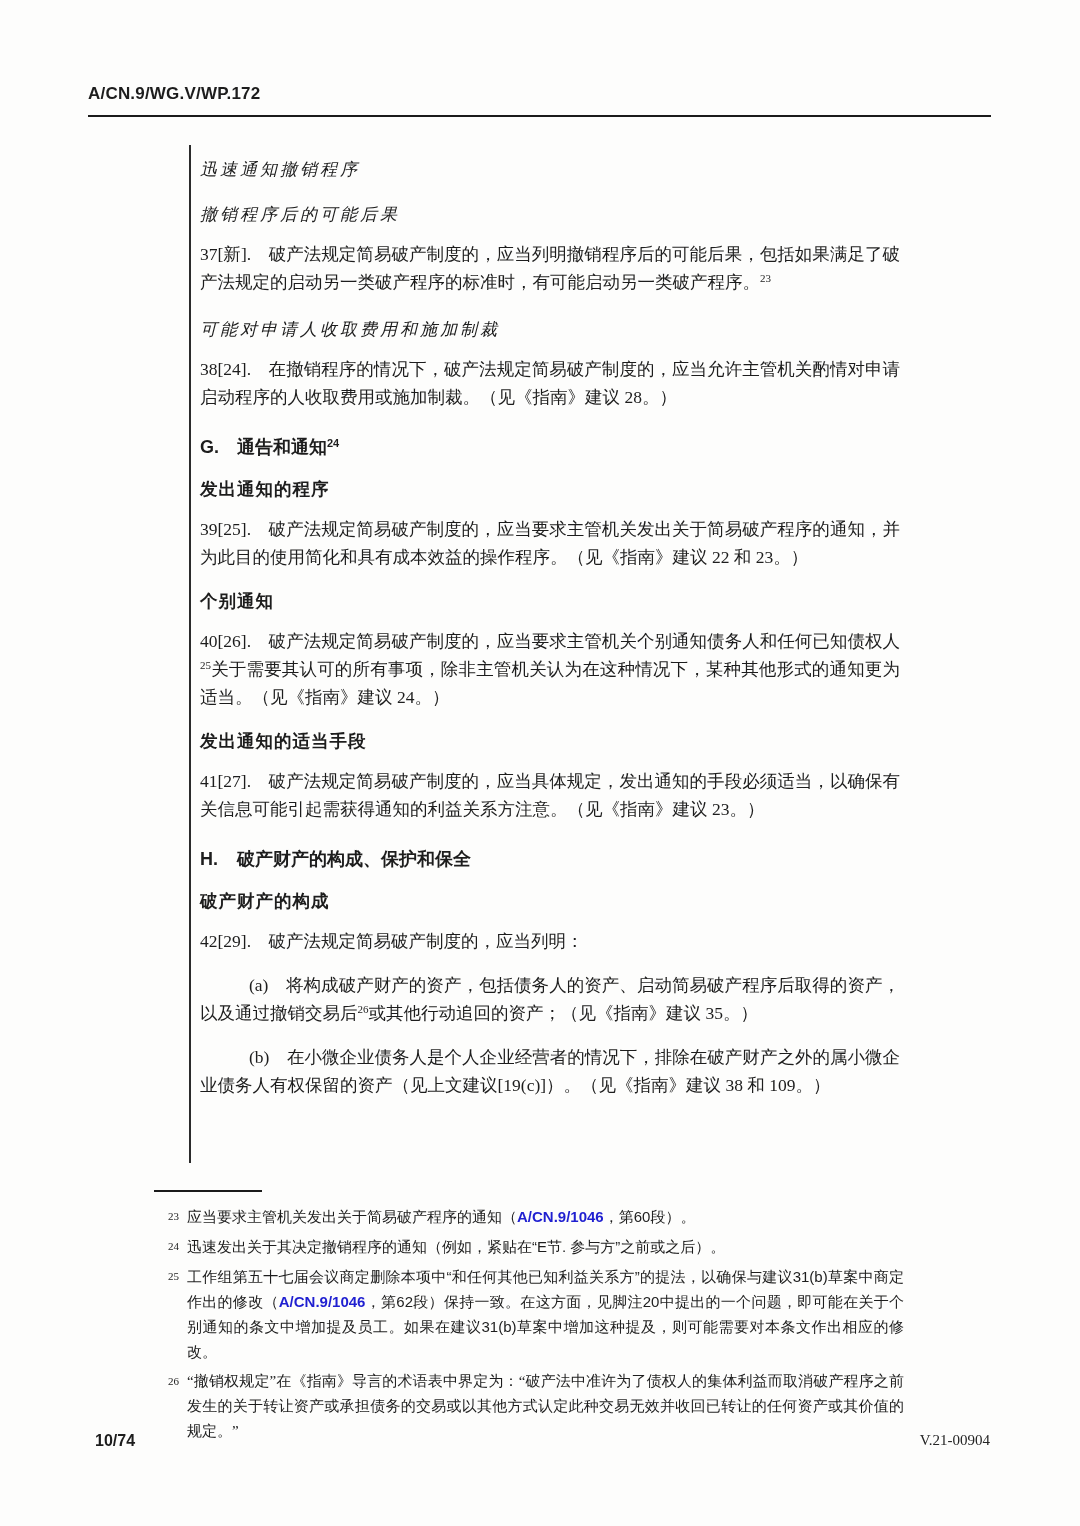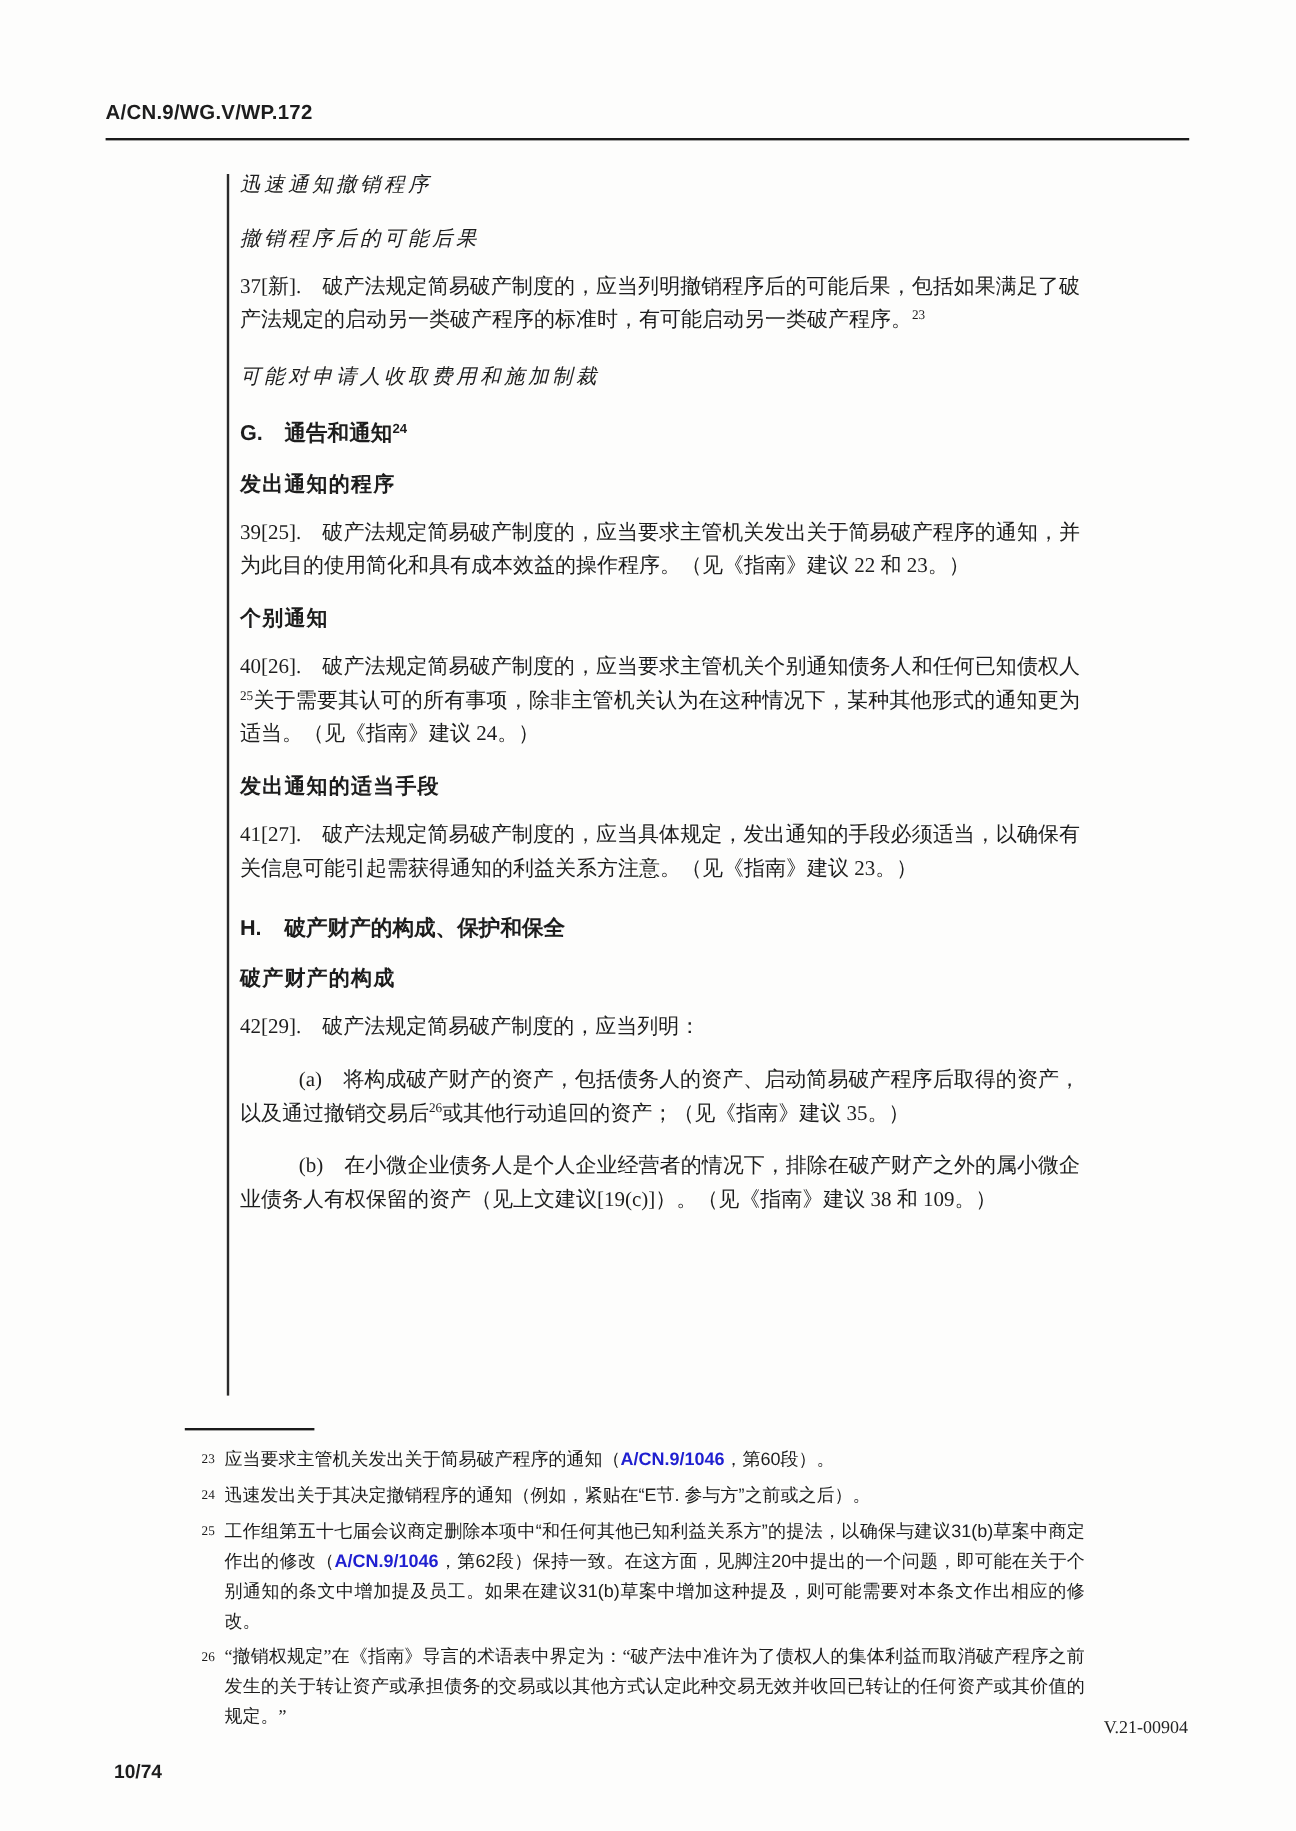"迅速通知撤销程序" div.h-kai { margin-top: 8px -> 24px }
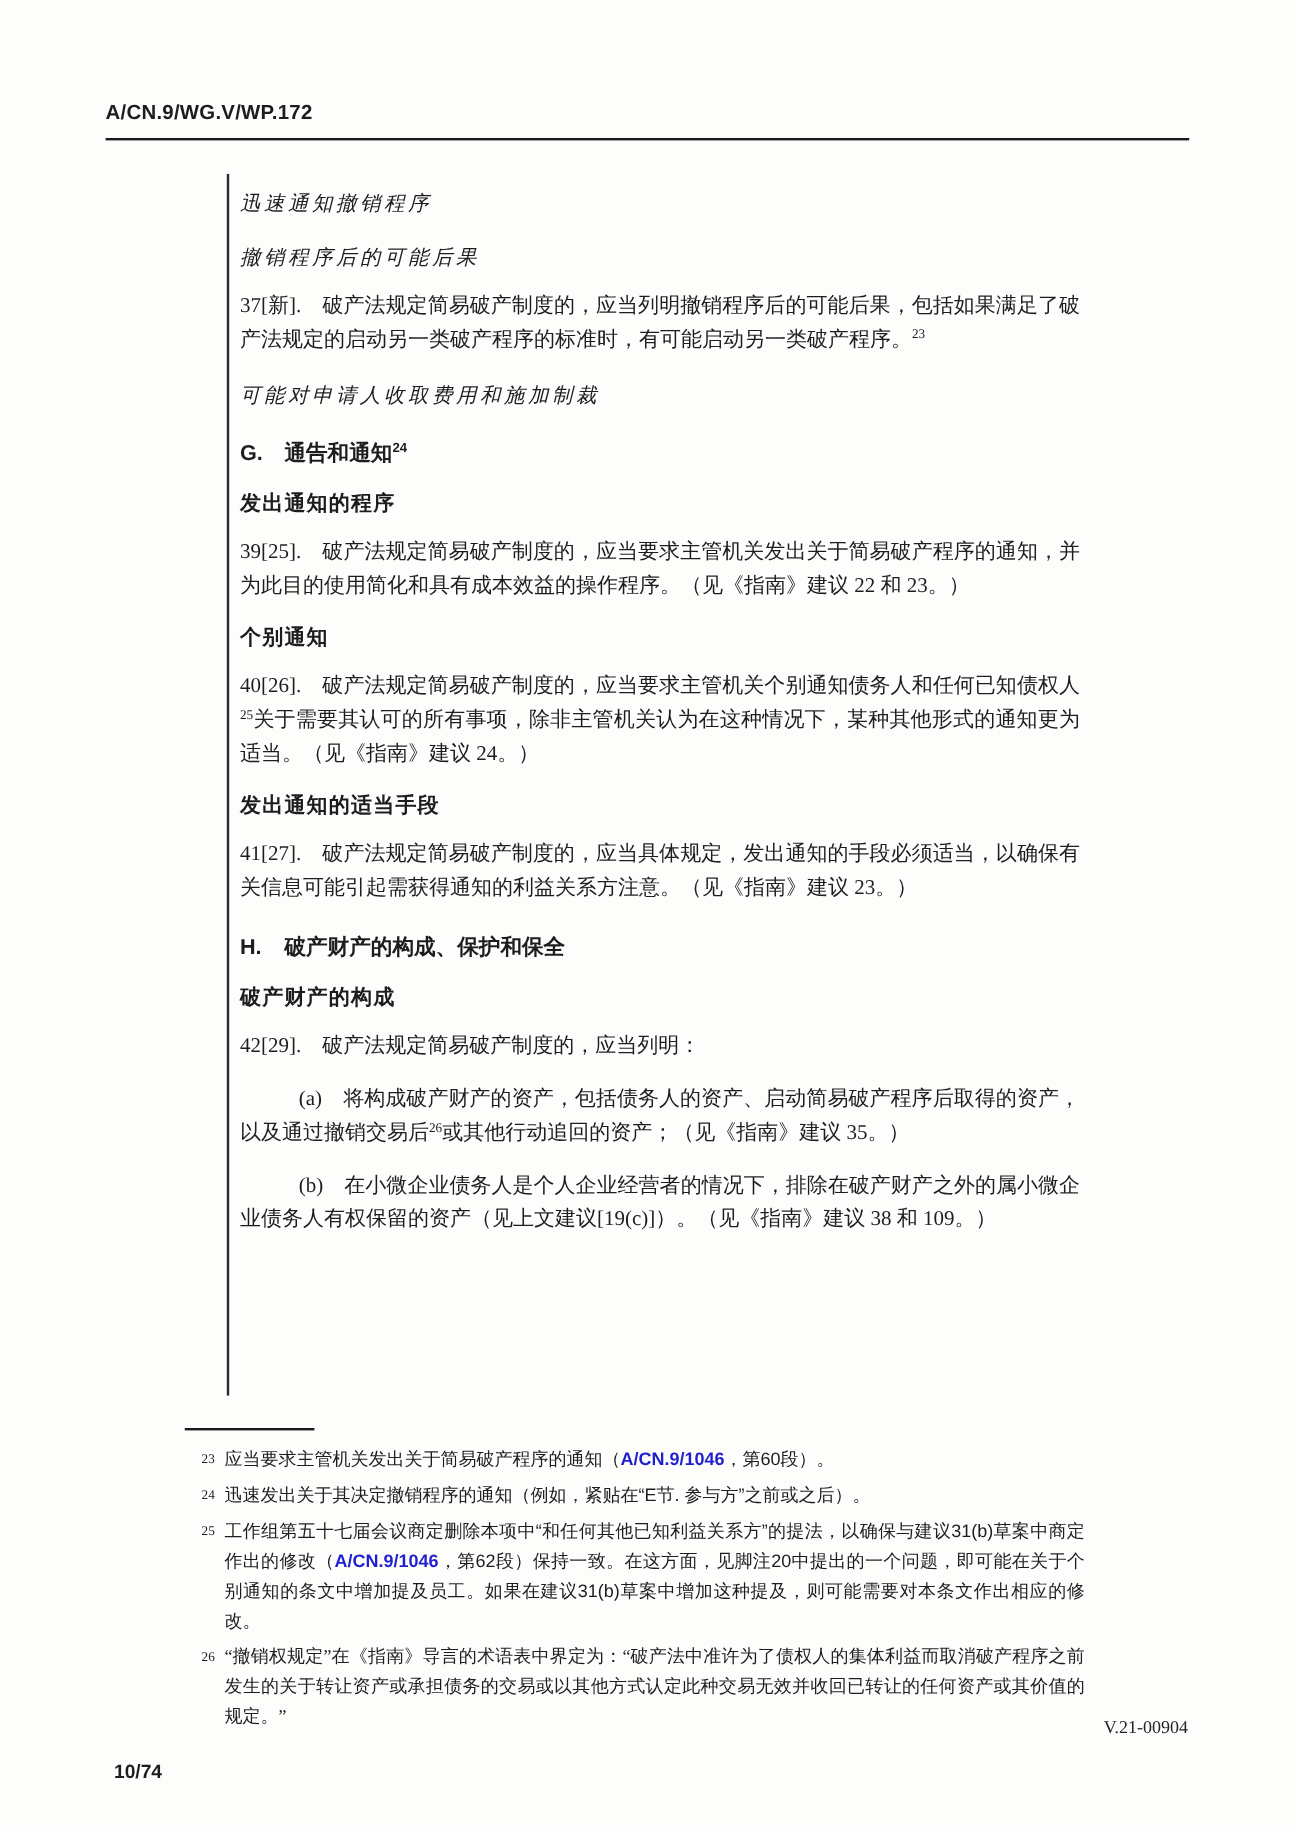"38[24]." p.para { html: none -> <p>38[24]. 在撤销程序的情况下，破产法规定简易破产制度的，应当允许主管机关酌情对申请启动程序的人收取费用或施加制裁。（见《指南》建议 28。）</p> }
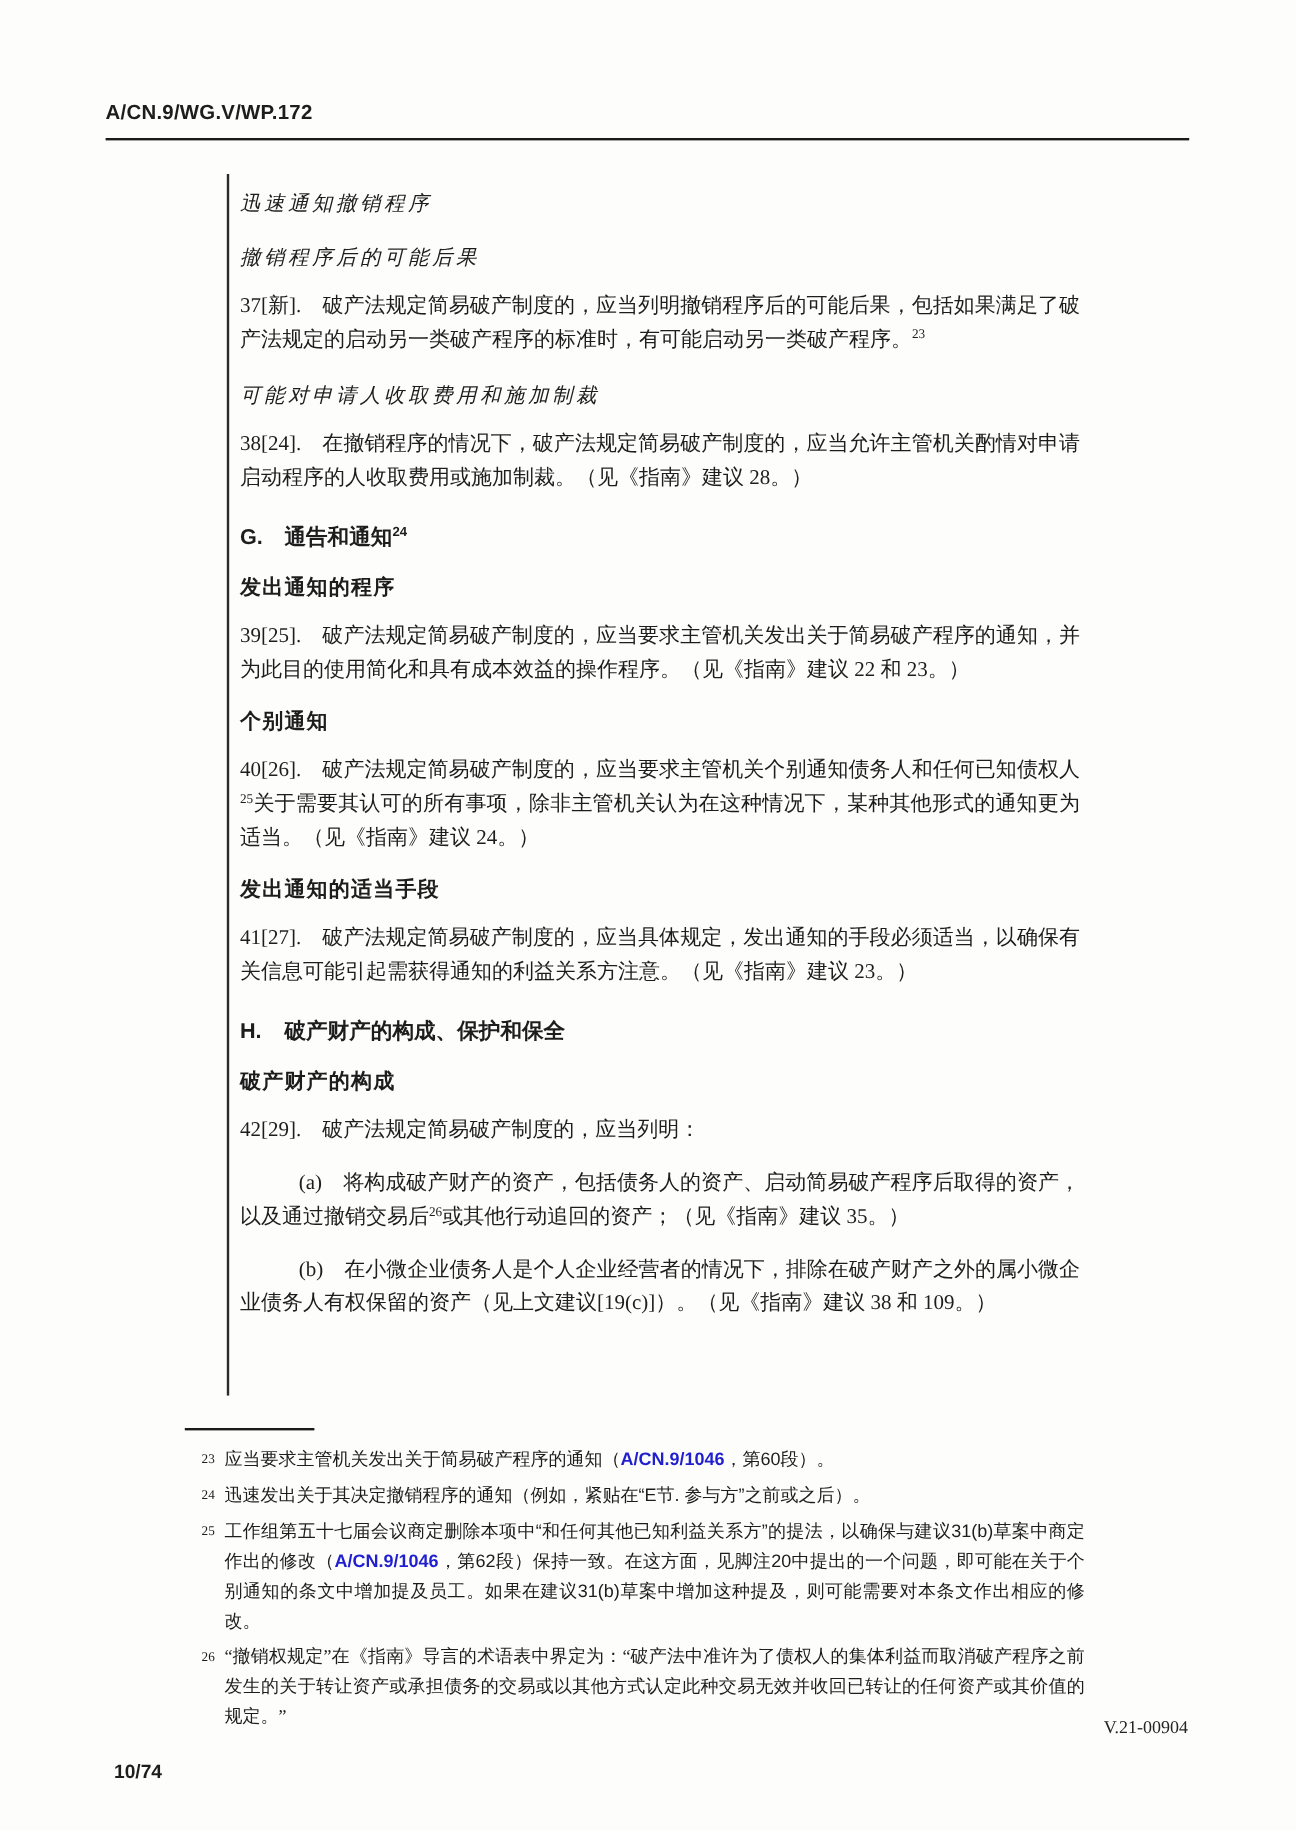"10/74" .footer-page { margin-top: 37px -> none }
